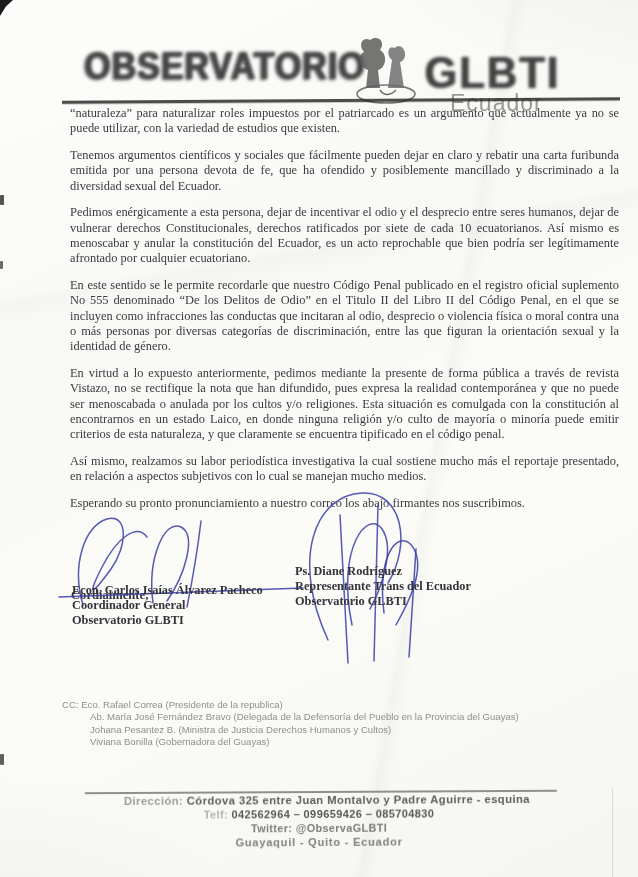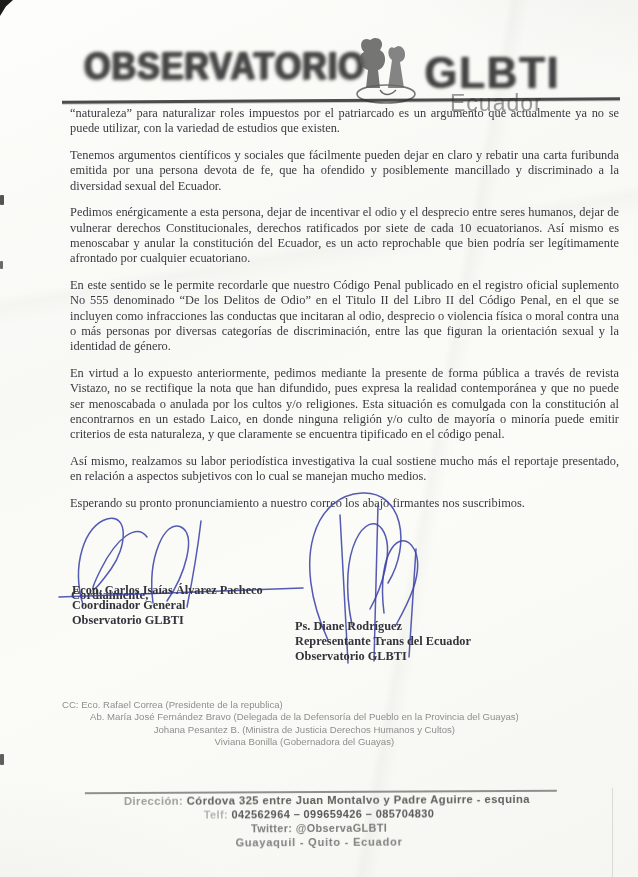"Ps. Diane Rodríguez" .sig-right { top: 619px -> 564px }
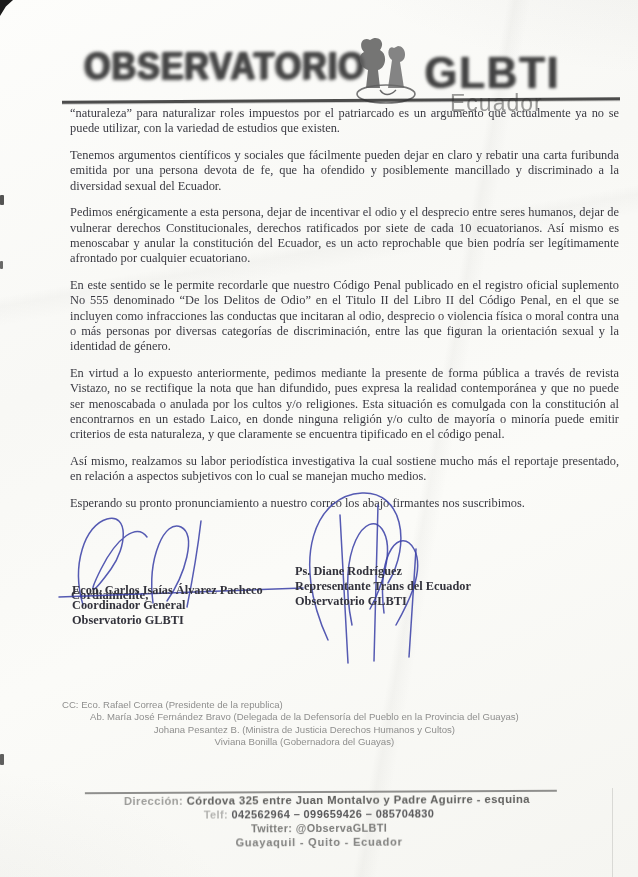"Ab. María José Fernández Bravo" .cc-indent { text-align: center -> none }
